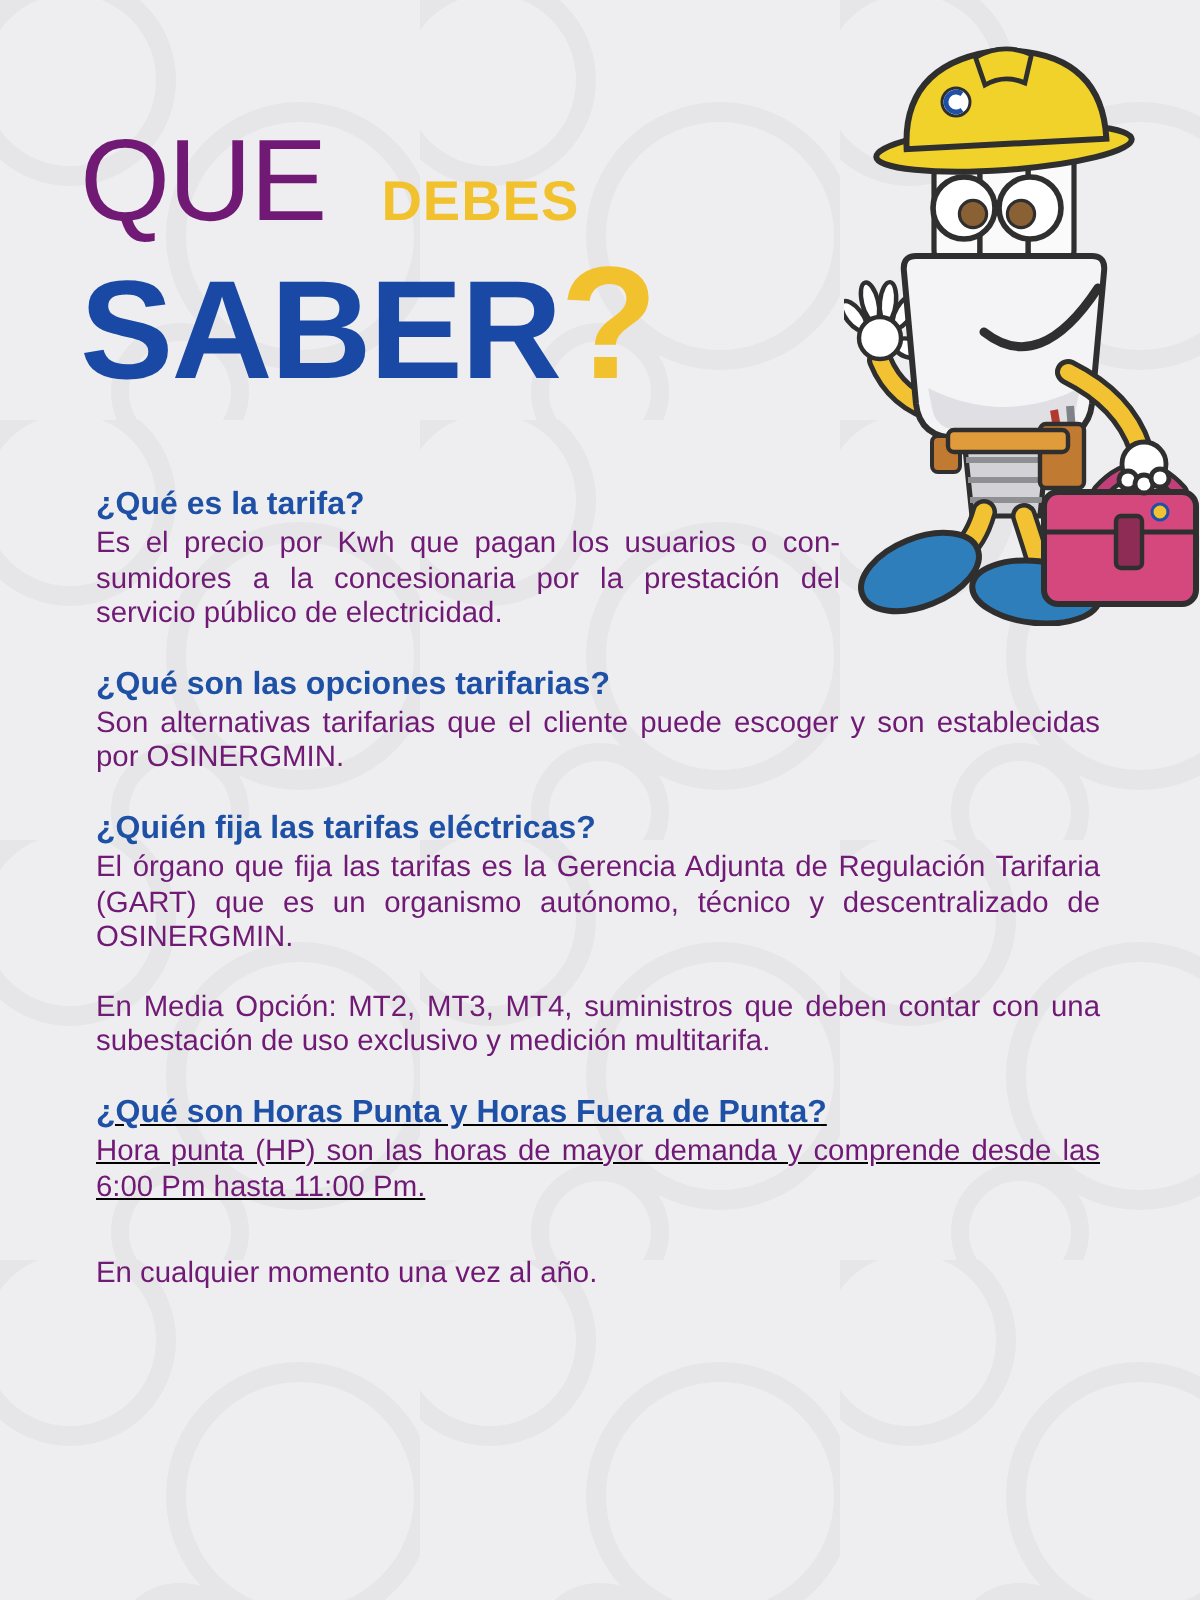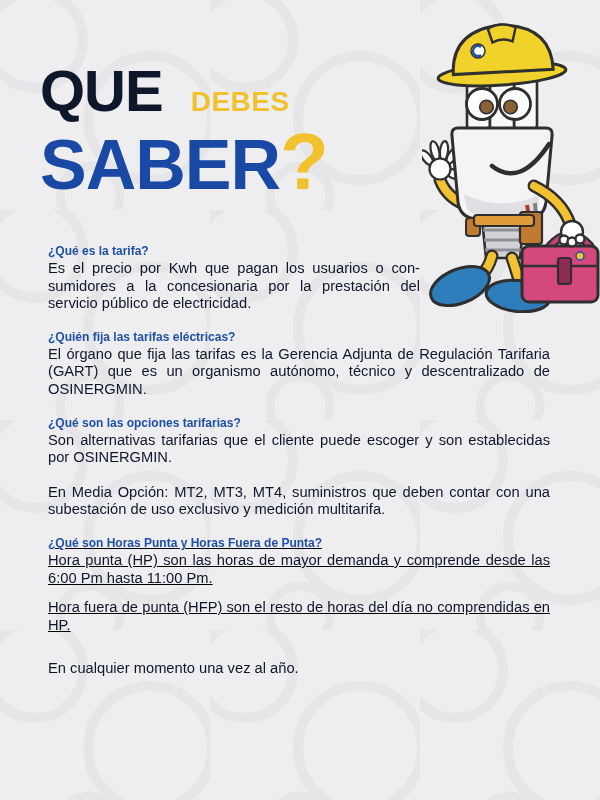"QUE" .title-main1 { color: #0f172a -> #701a75; font-weight: bold -> normal }
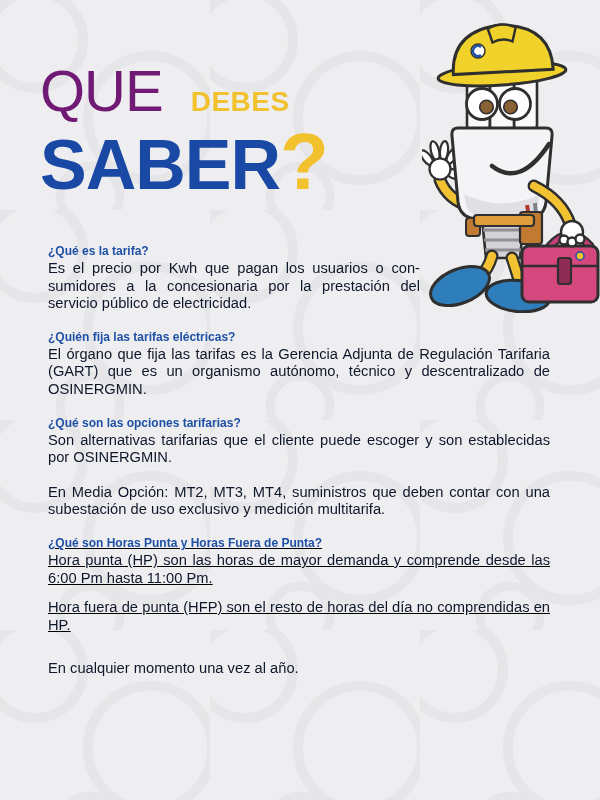"¿Qué es la tarifa?" .question { font-size: 12px -> 16px }
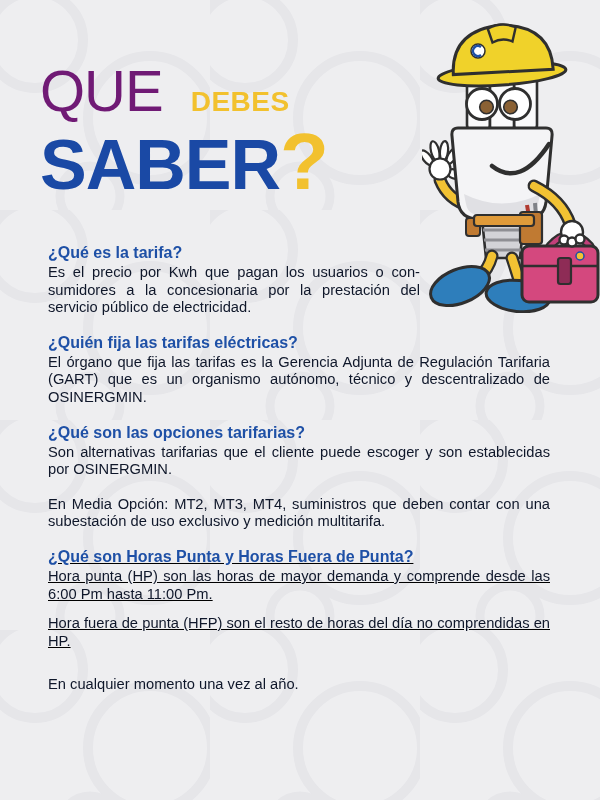"Es el precio por Kwh" .answer { color: #0f172a -> #701a75 }
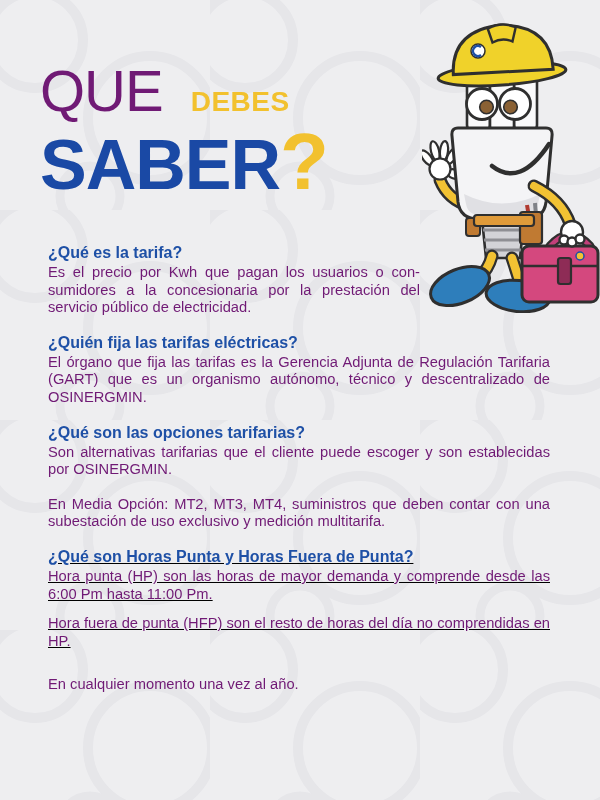"¿Quién fija las tarifas eléctricas?" div.section { order: before "¿Qué son las opciones tarifarias?" -> after "¿Qué son las opciones tarifarias?" }
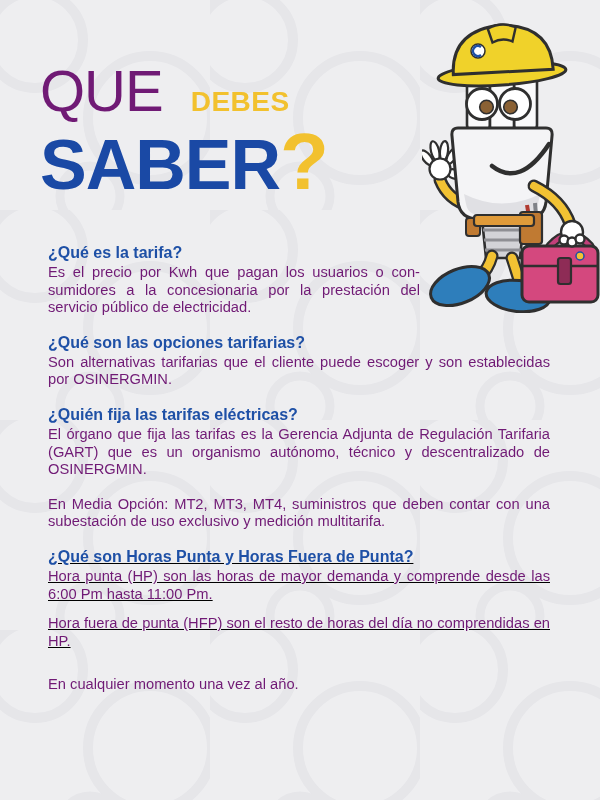"Hora fuera de punta (HFP)" p.answer { html: <p>Hora fuera de punta (HFP) son el resto de horas del día no comprendidas en HP.</p> -> none }
